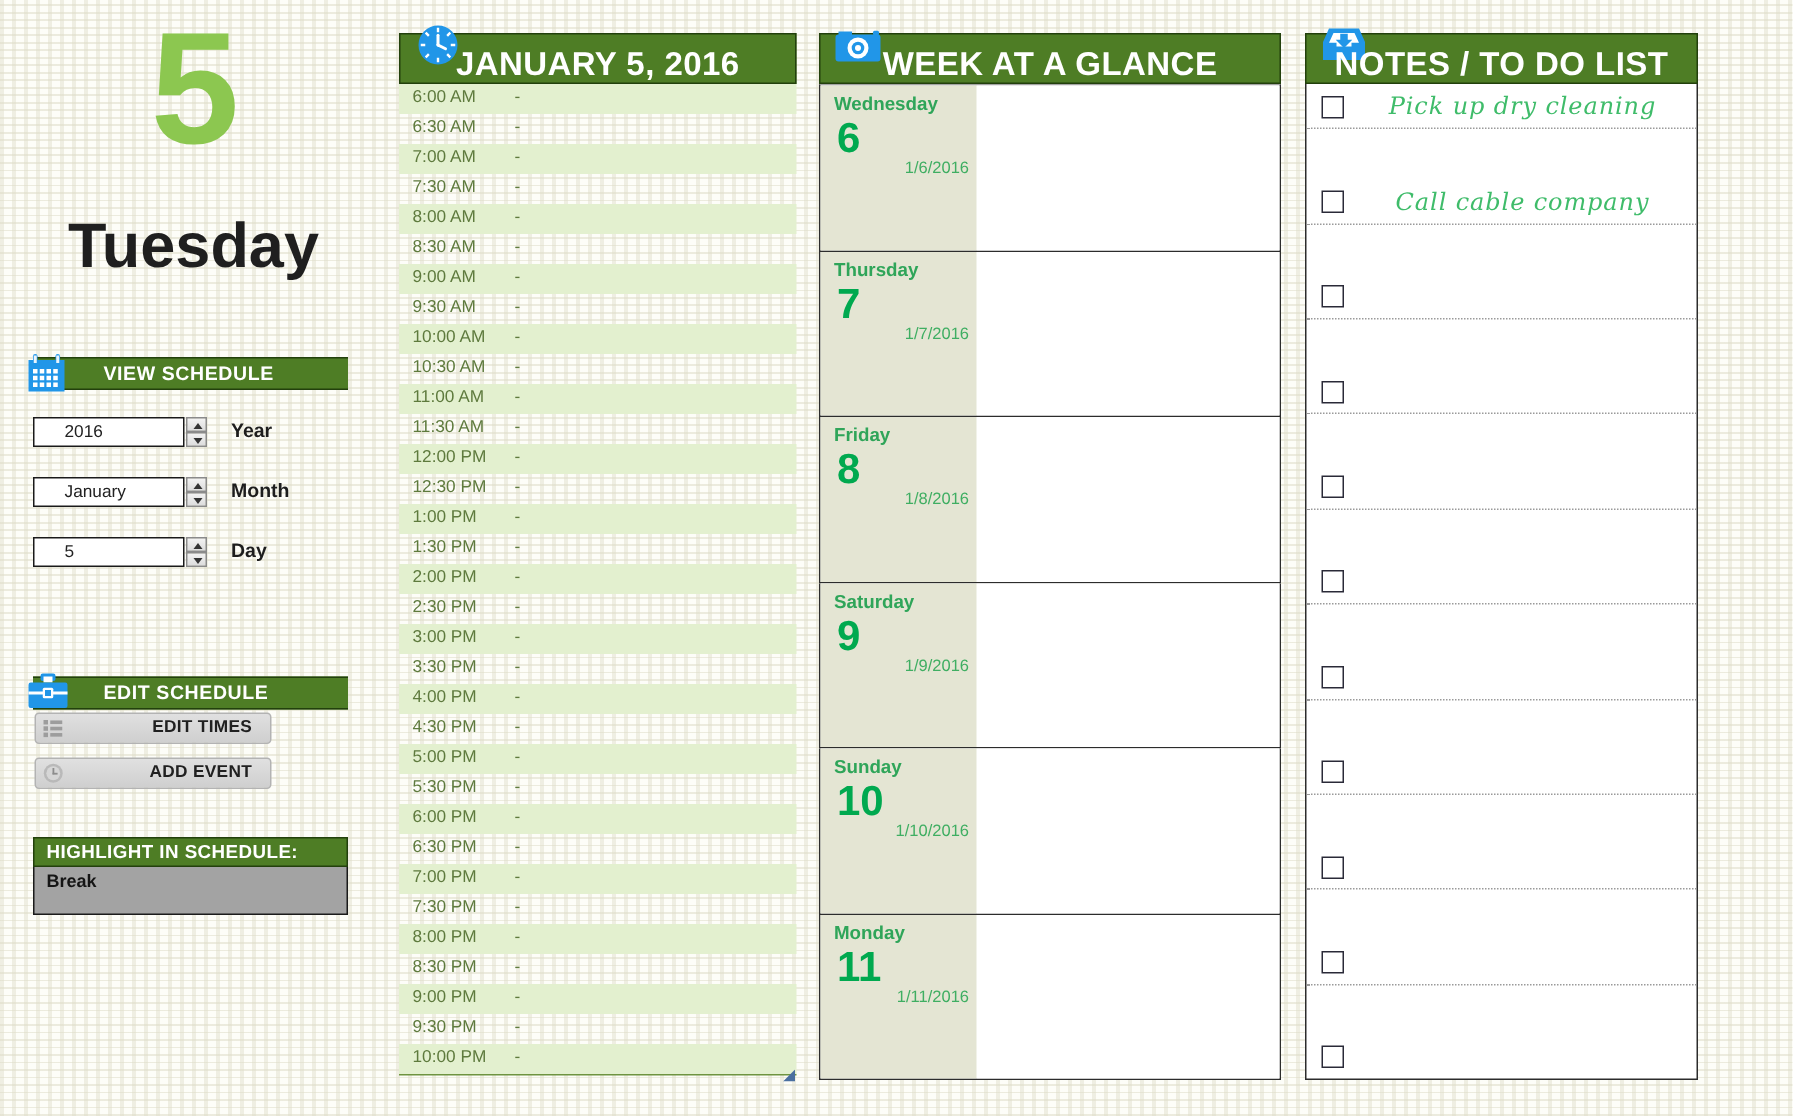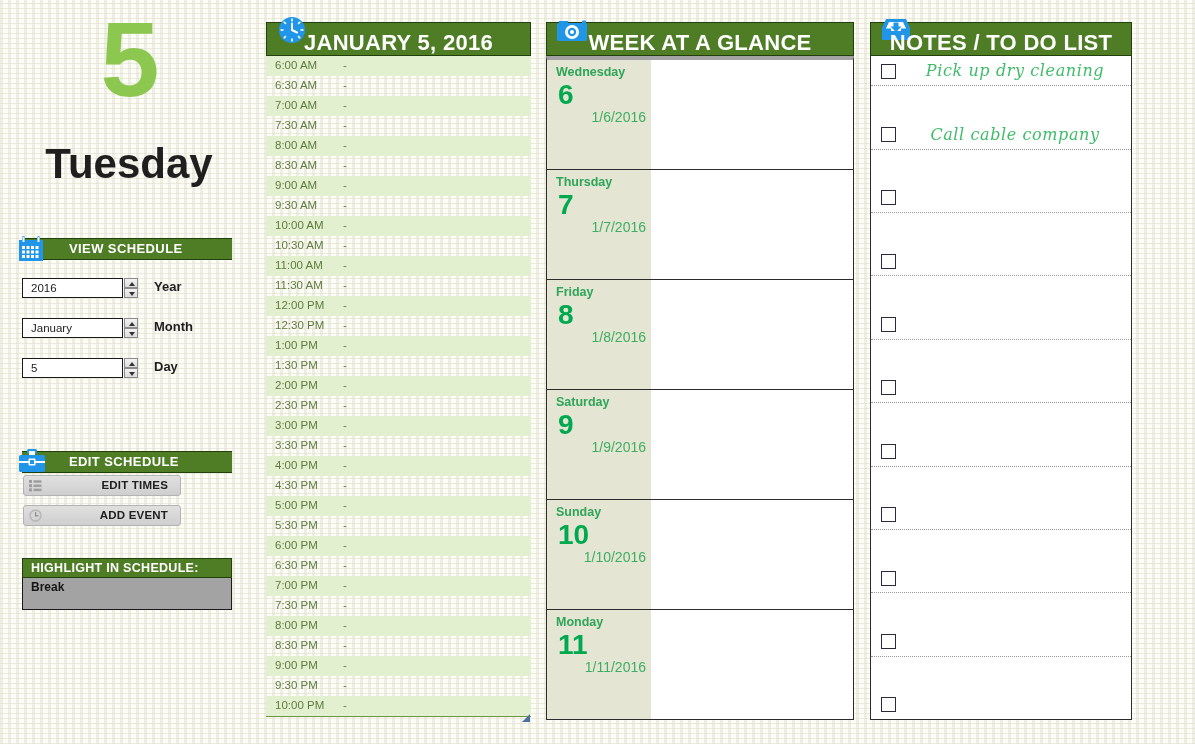"Wednesday" .week-row:first-child { border-top: 4px solid #a3a3a3 -> 1px solid #a3a3a3 }
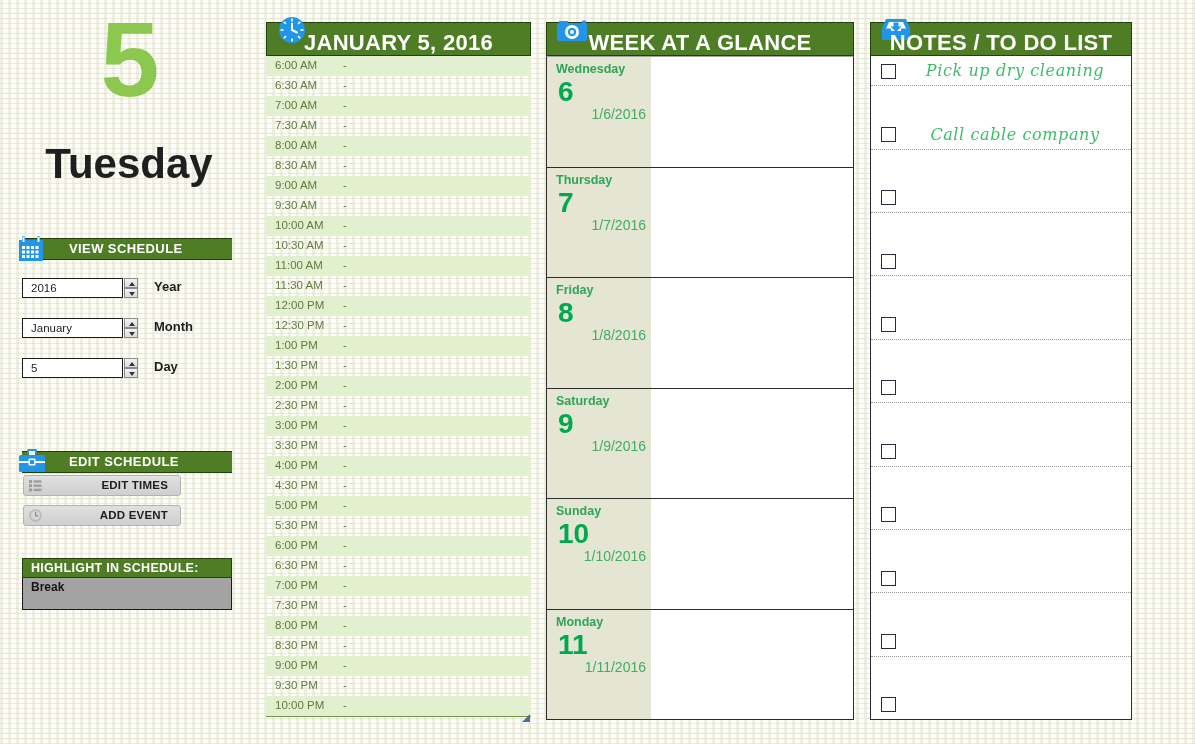"1/6/2016" .wk-date { font-size: 14px -> 11px }
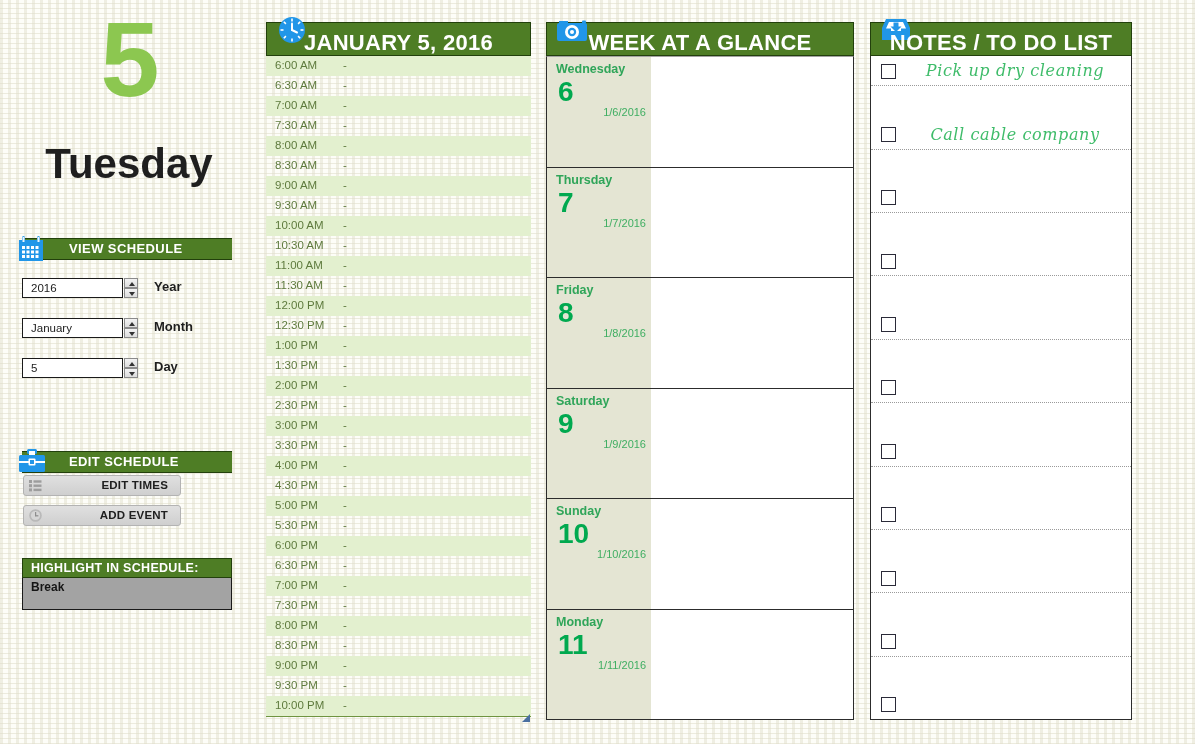"2016" .spin-box { padding-left: 8px -> 20px }
